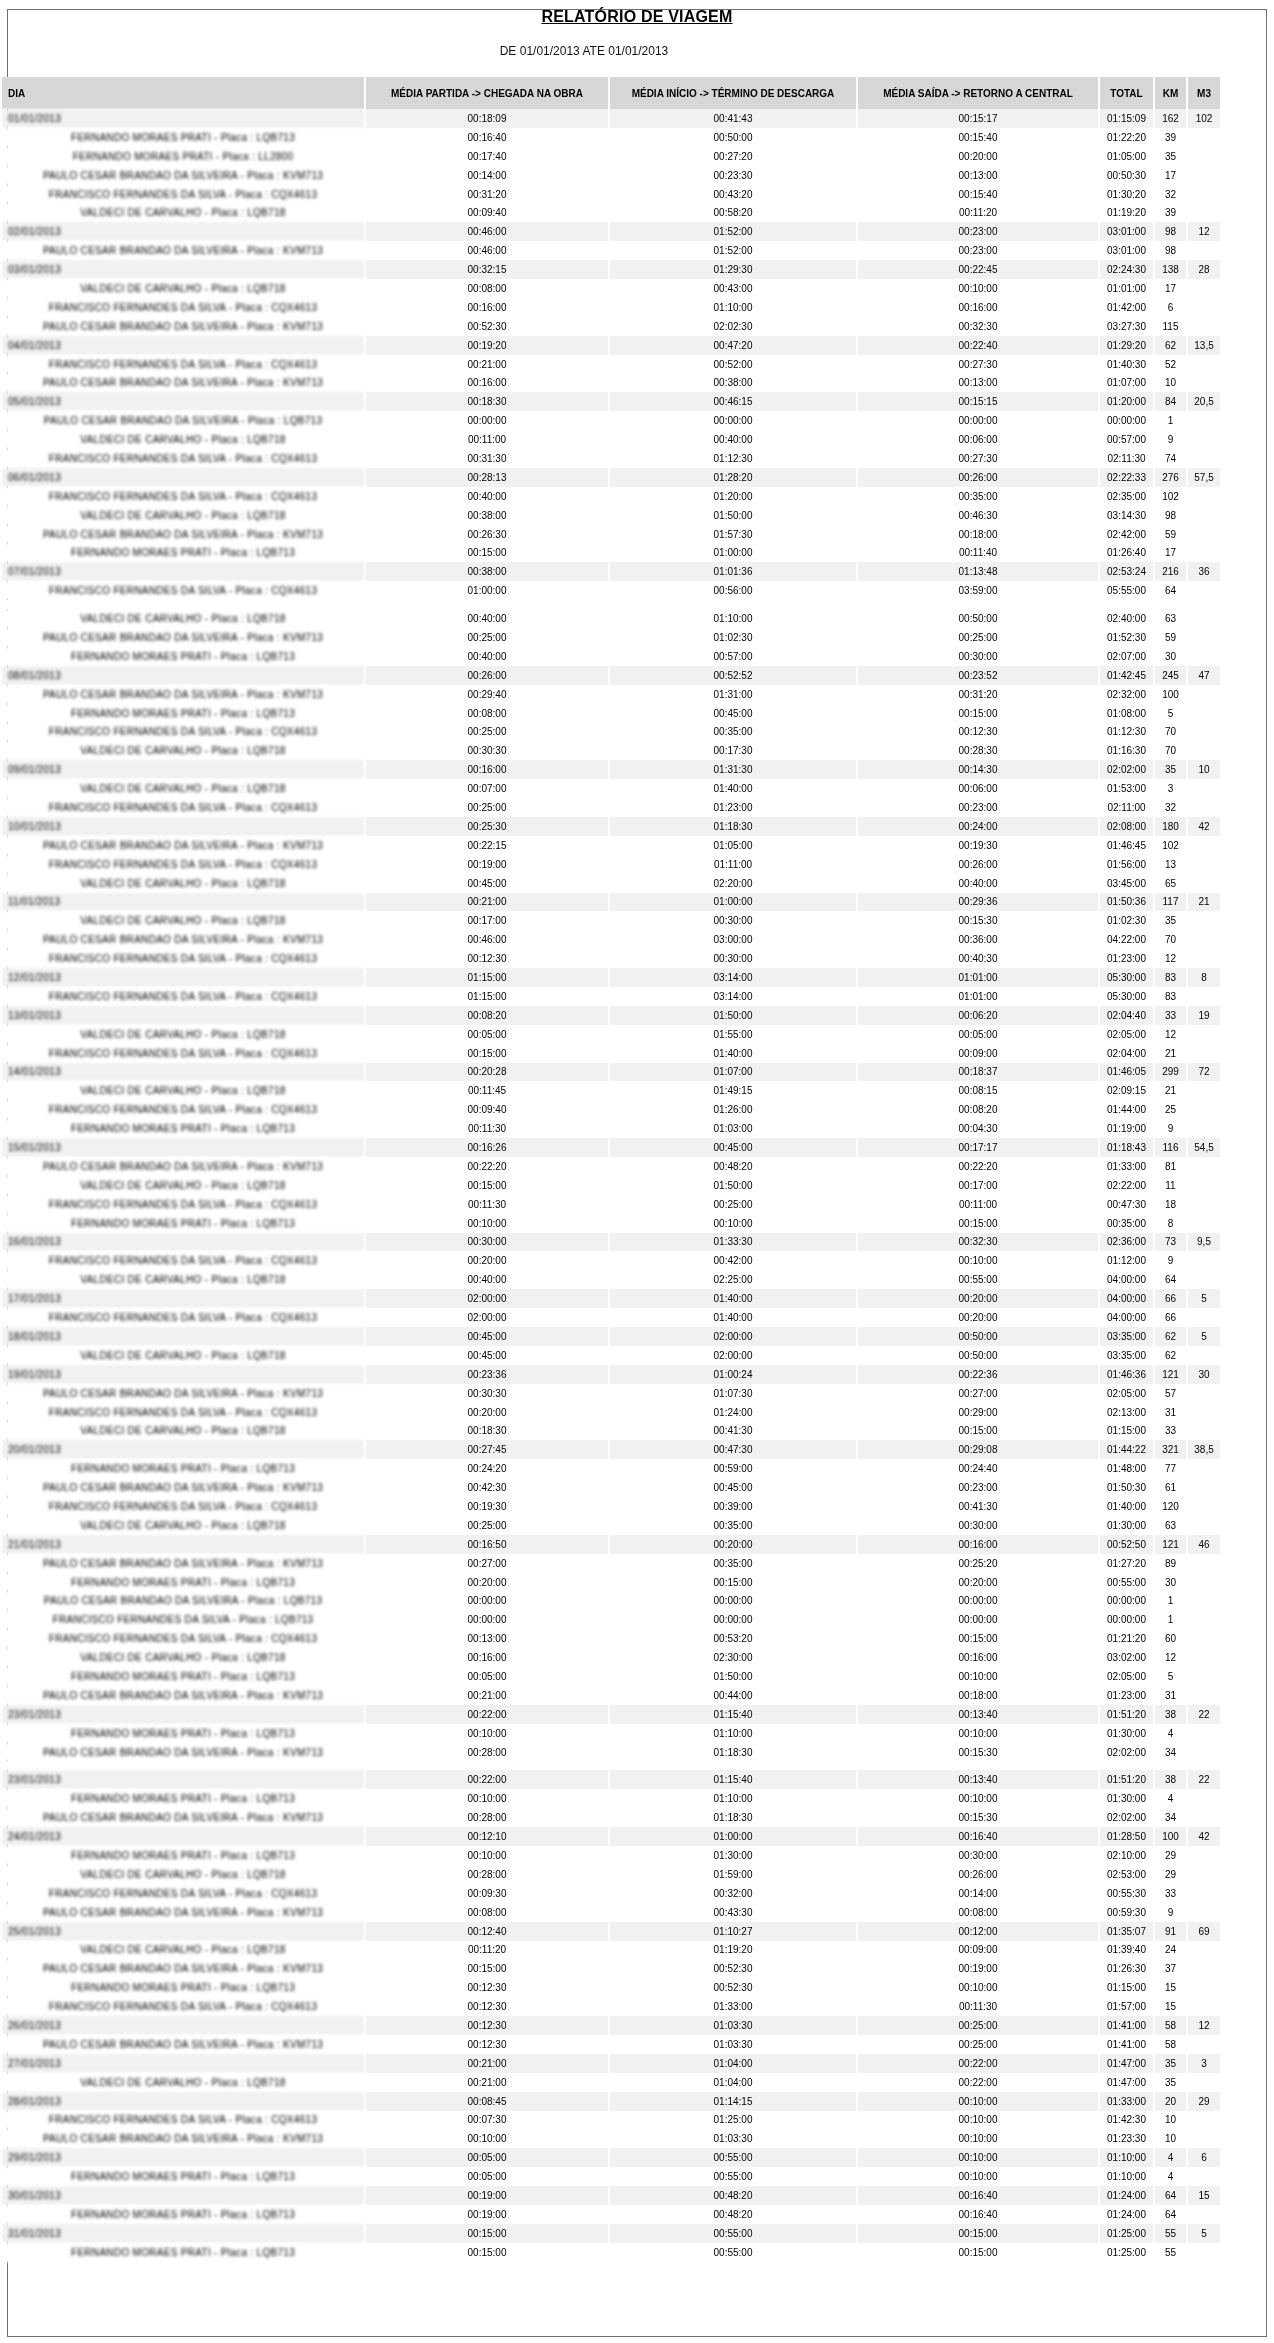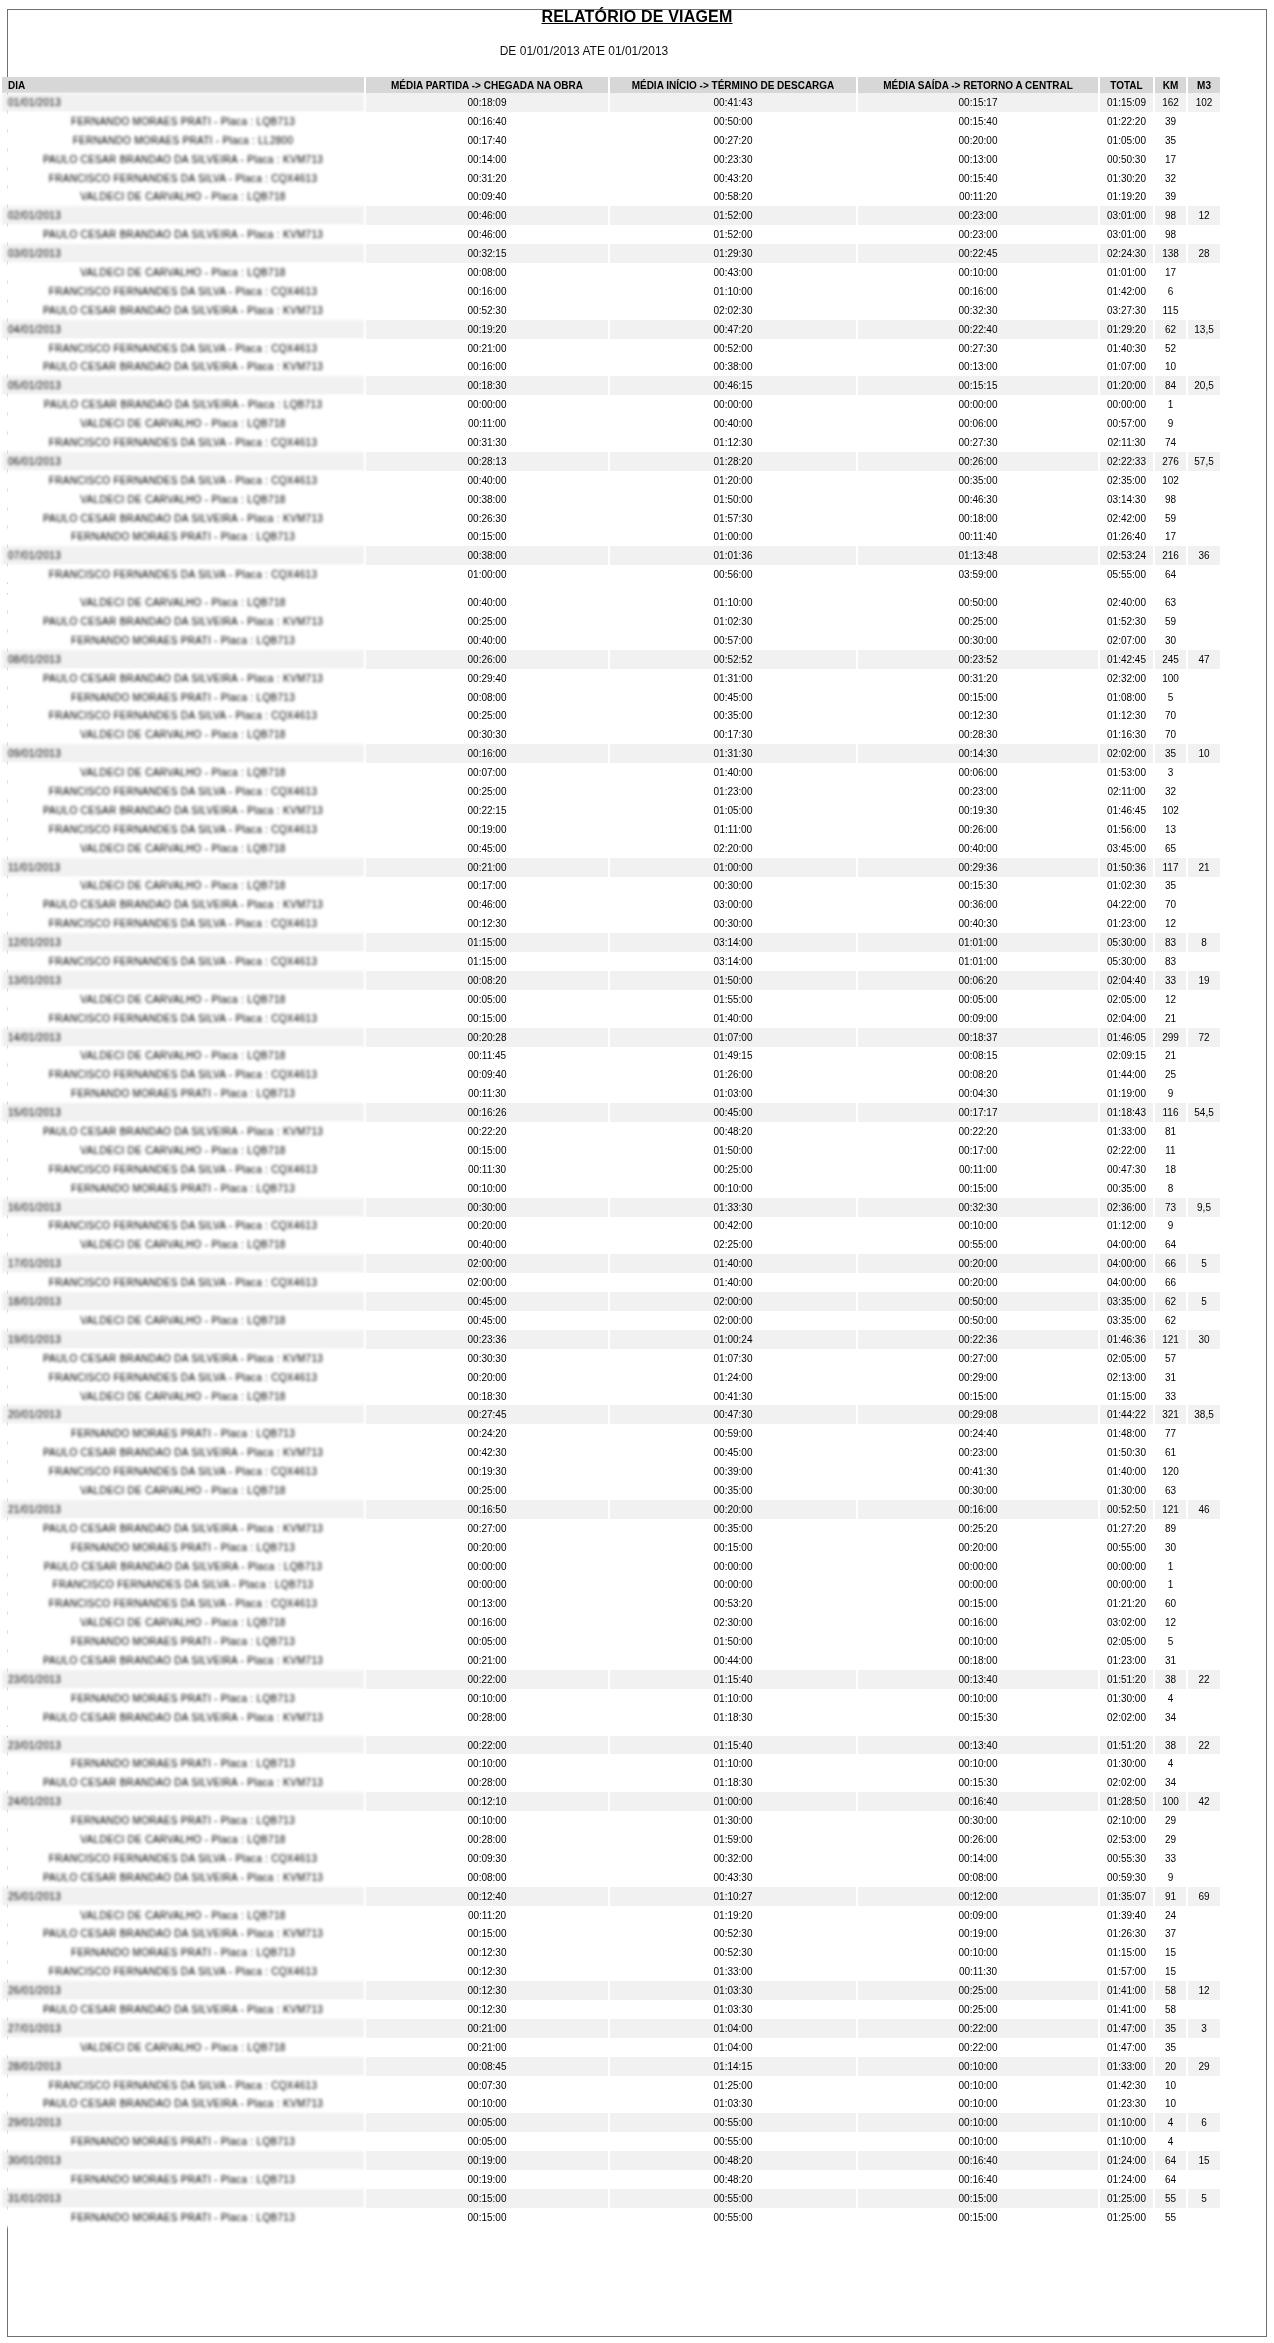"DIA" table.report th { height: 16px -> 32px }
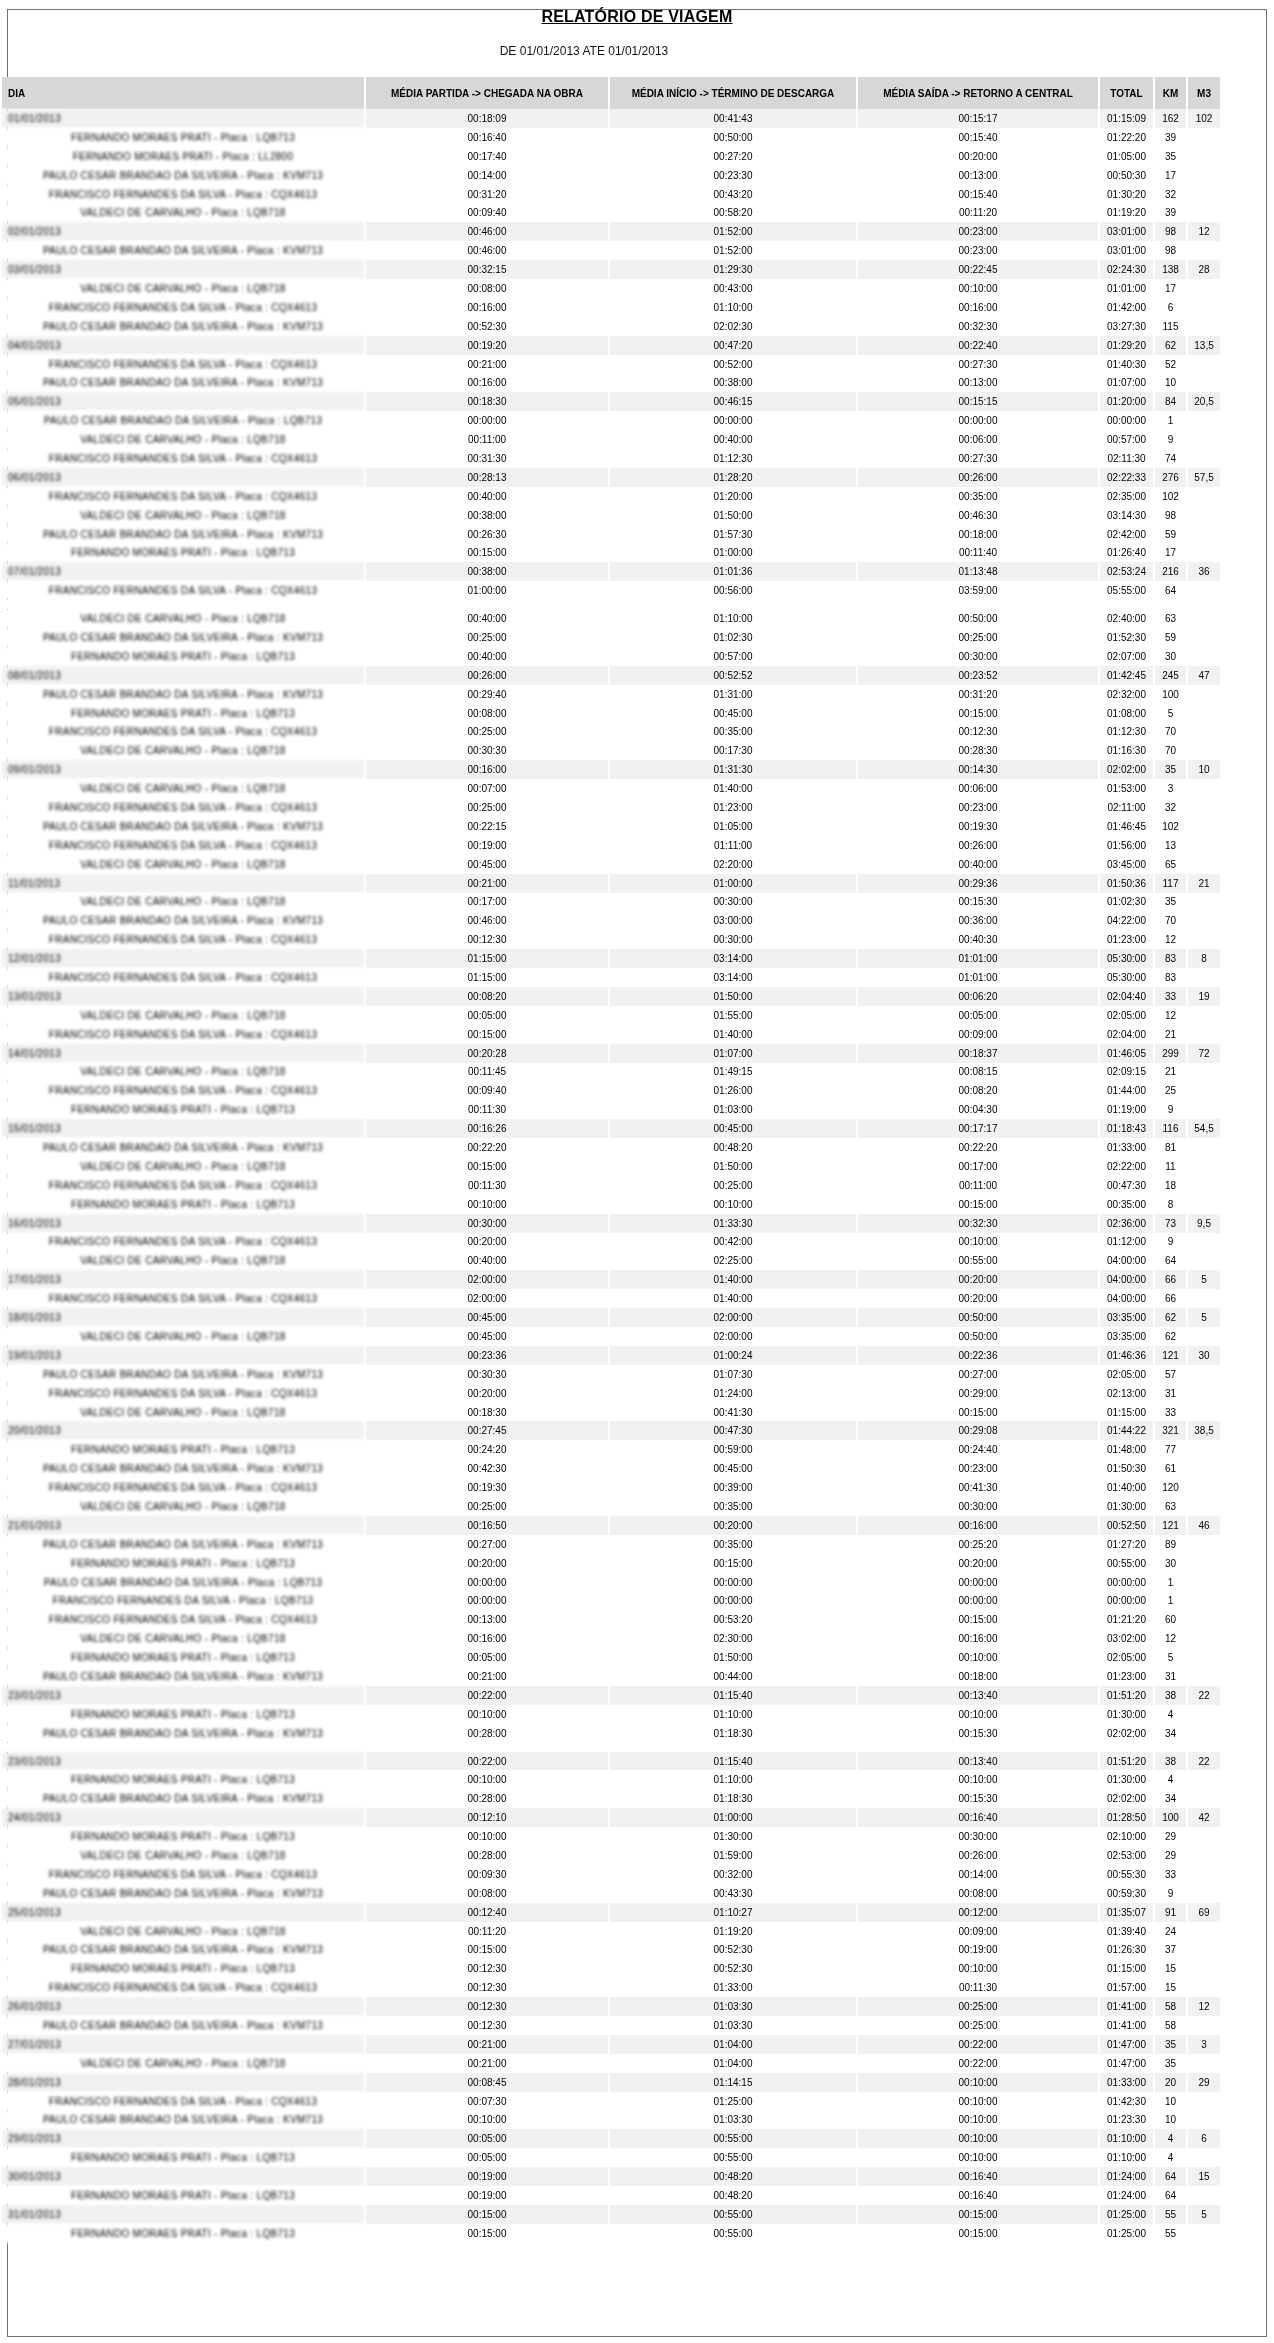"00:25:30" tr.group-row { html: none -> <tr> <td>10/01/2013</td> <td>00:25:30</td> <td>01:18:30</td> <td>00:24:00</td> <td>02:08:00</td> <td>180</td> <td>42</td> </tr> }
